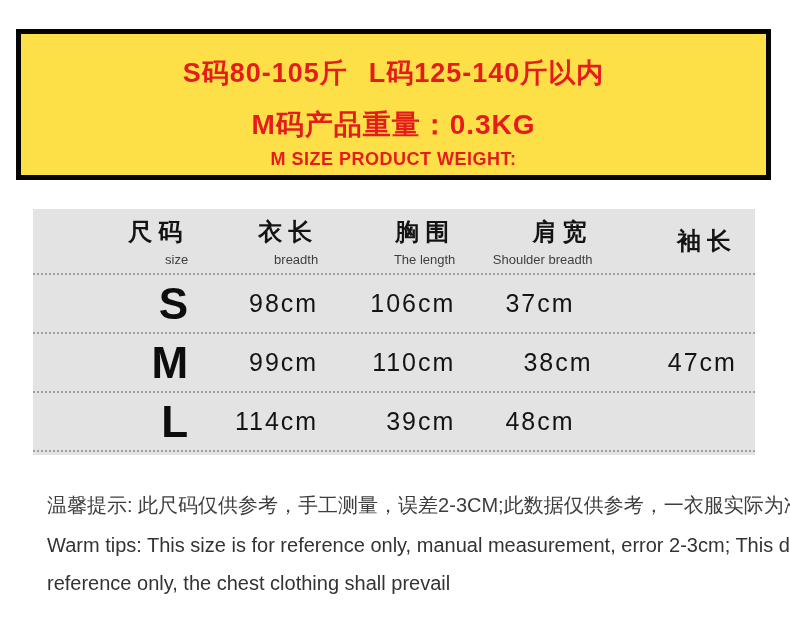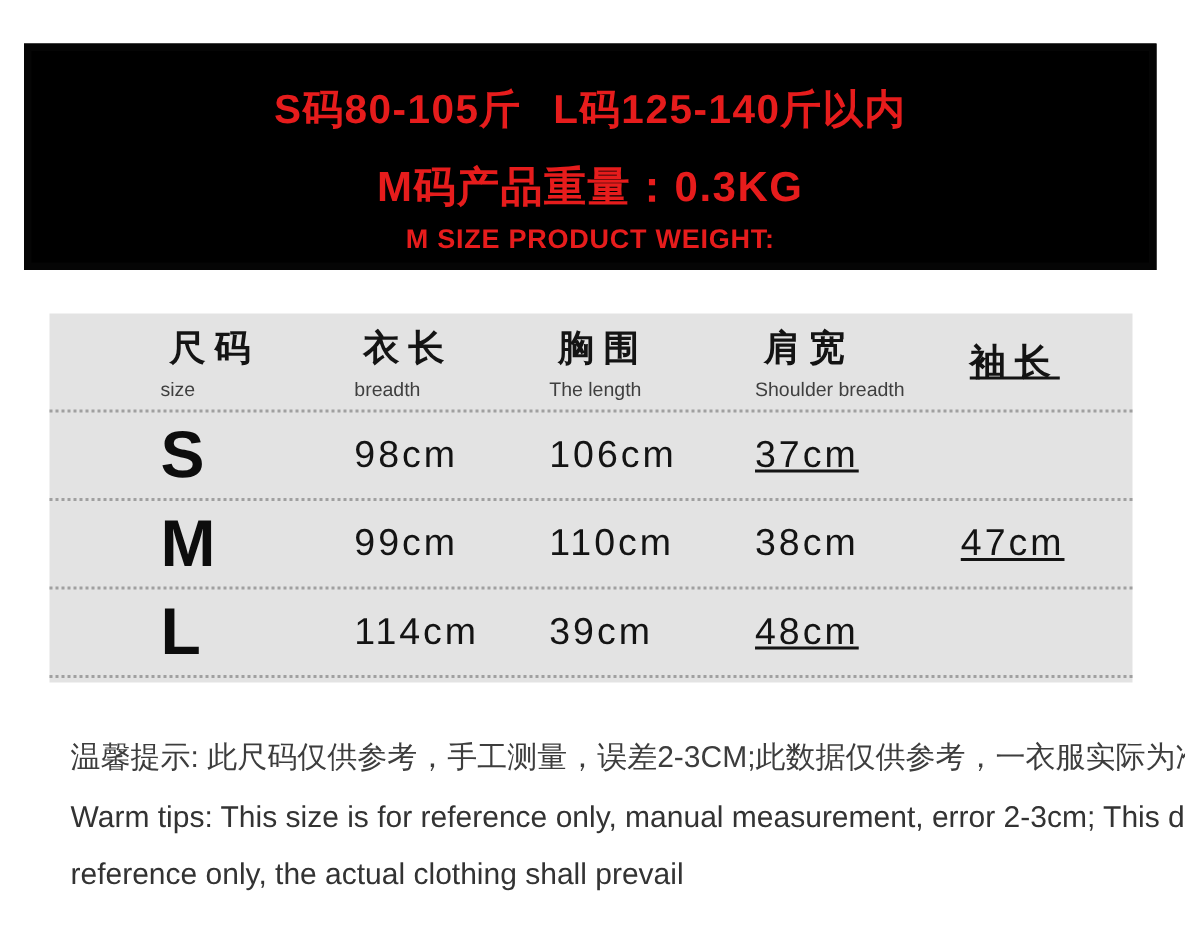"S码80-105斤" .notice-box { background: #000000 -> #fde047 }
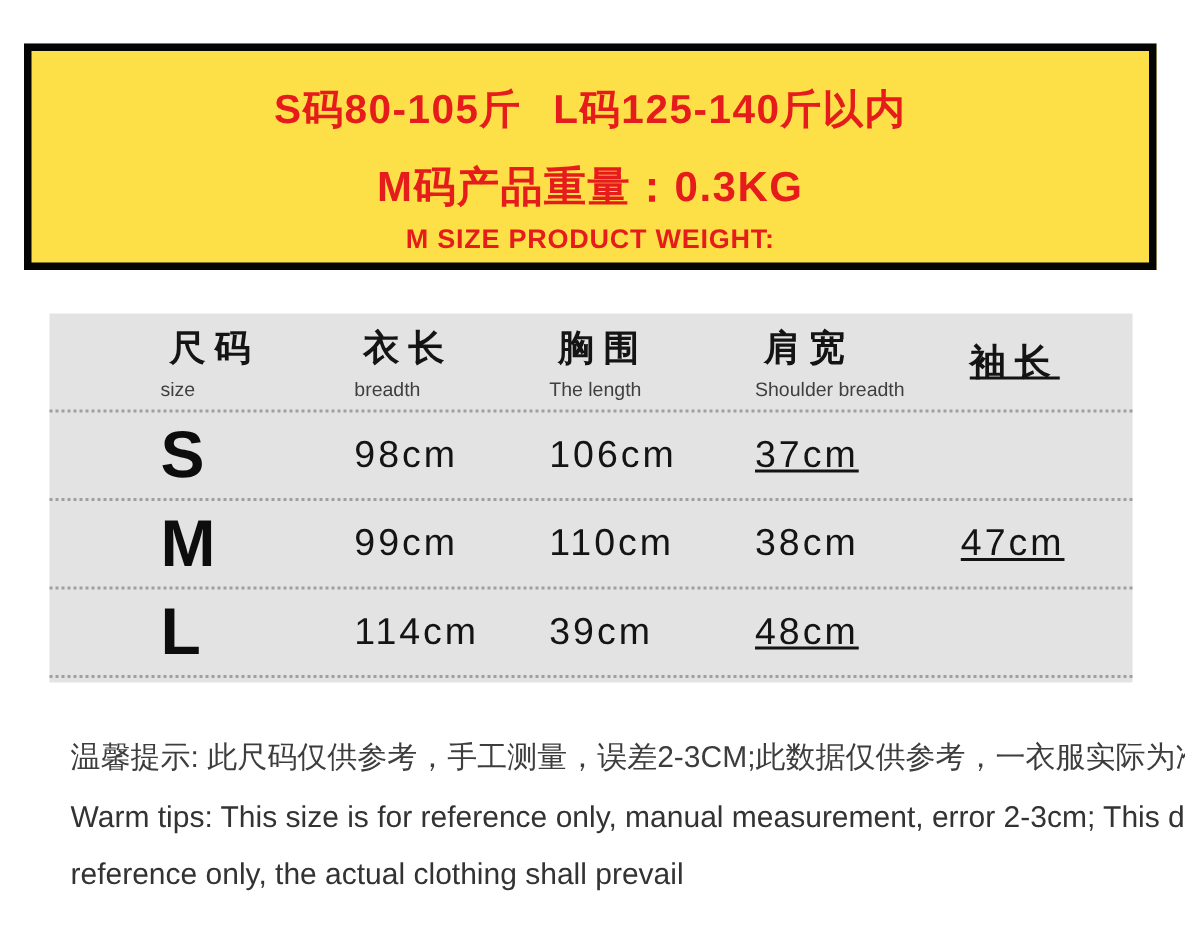"尺码" .t-cell { margin-left: 48px -> none; text-align: left -> right }
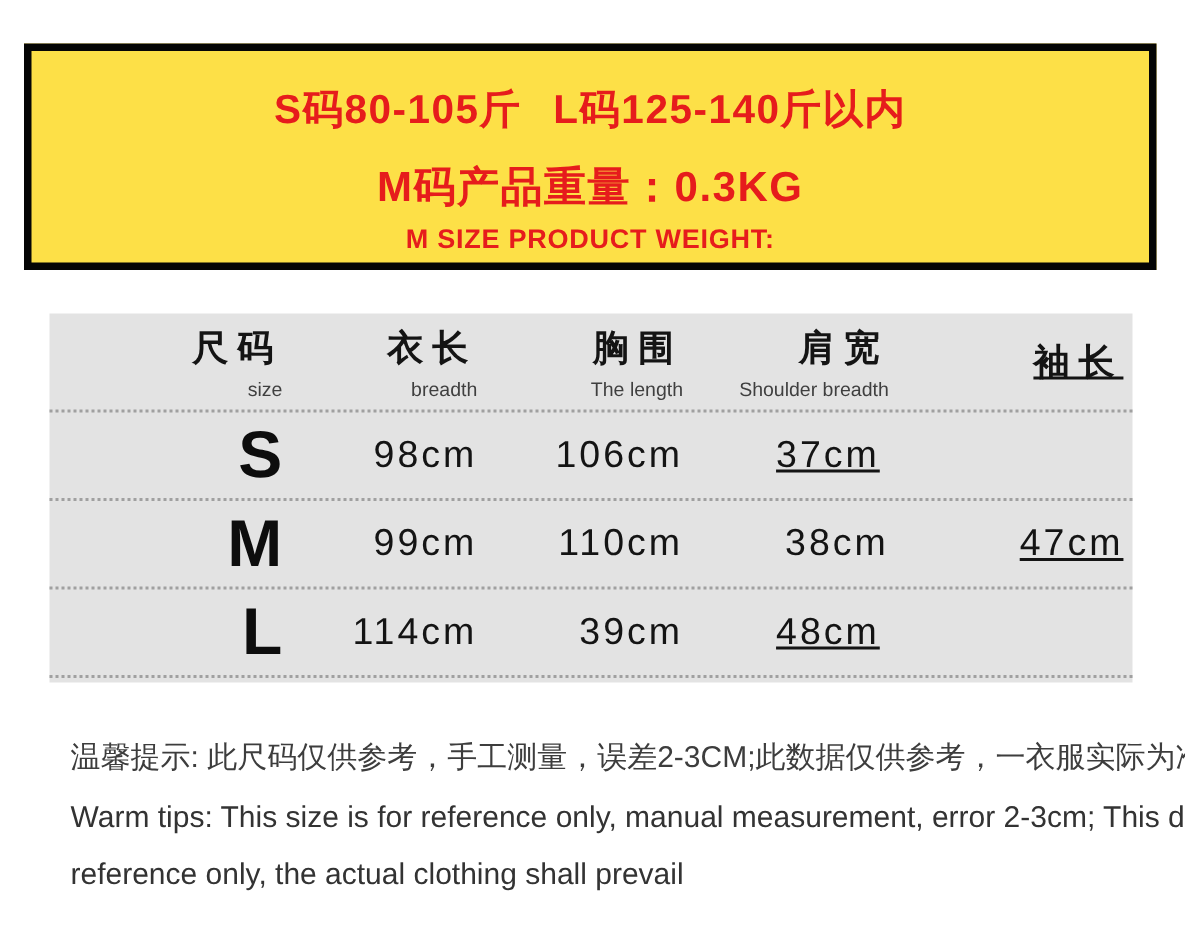"袖长" .t-row .t-cell:last-child { padding-right: 6px -> 18px; text-decoration: underline -> none }
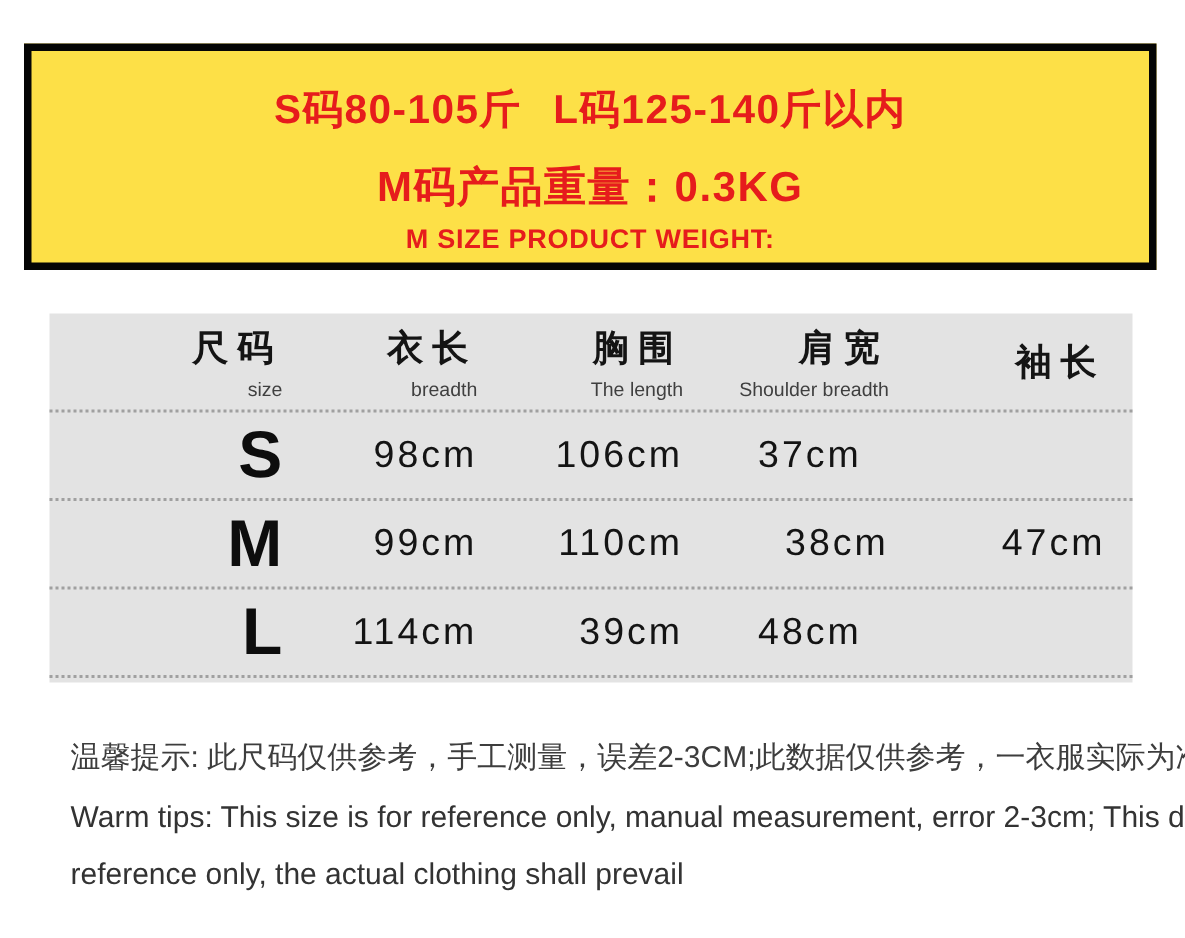"reference only, the actual clothing" div.tips-en2 { text: actual -> chest }
